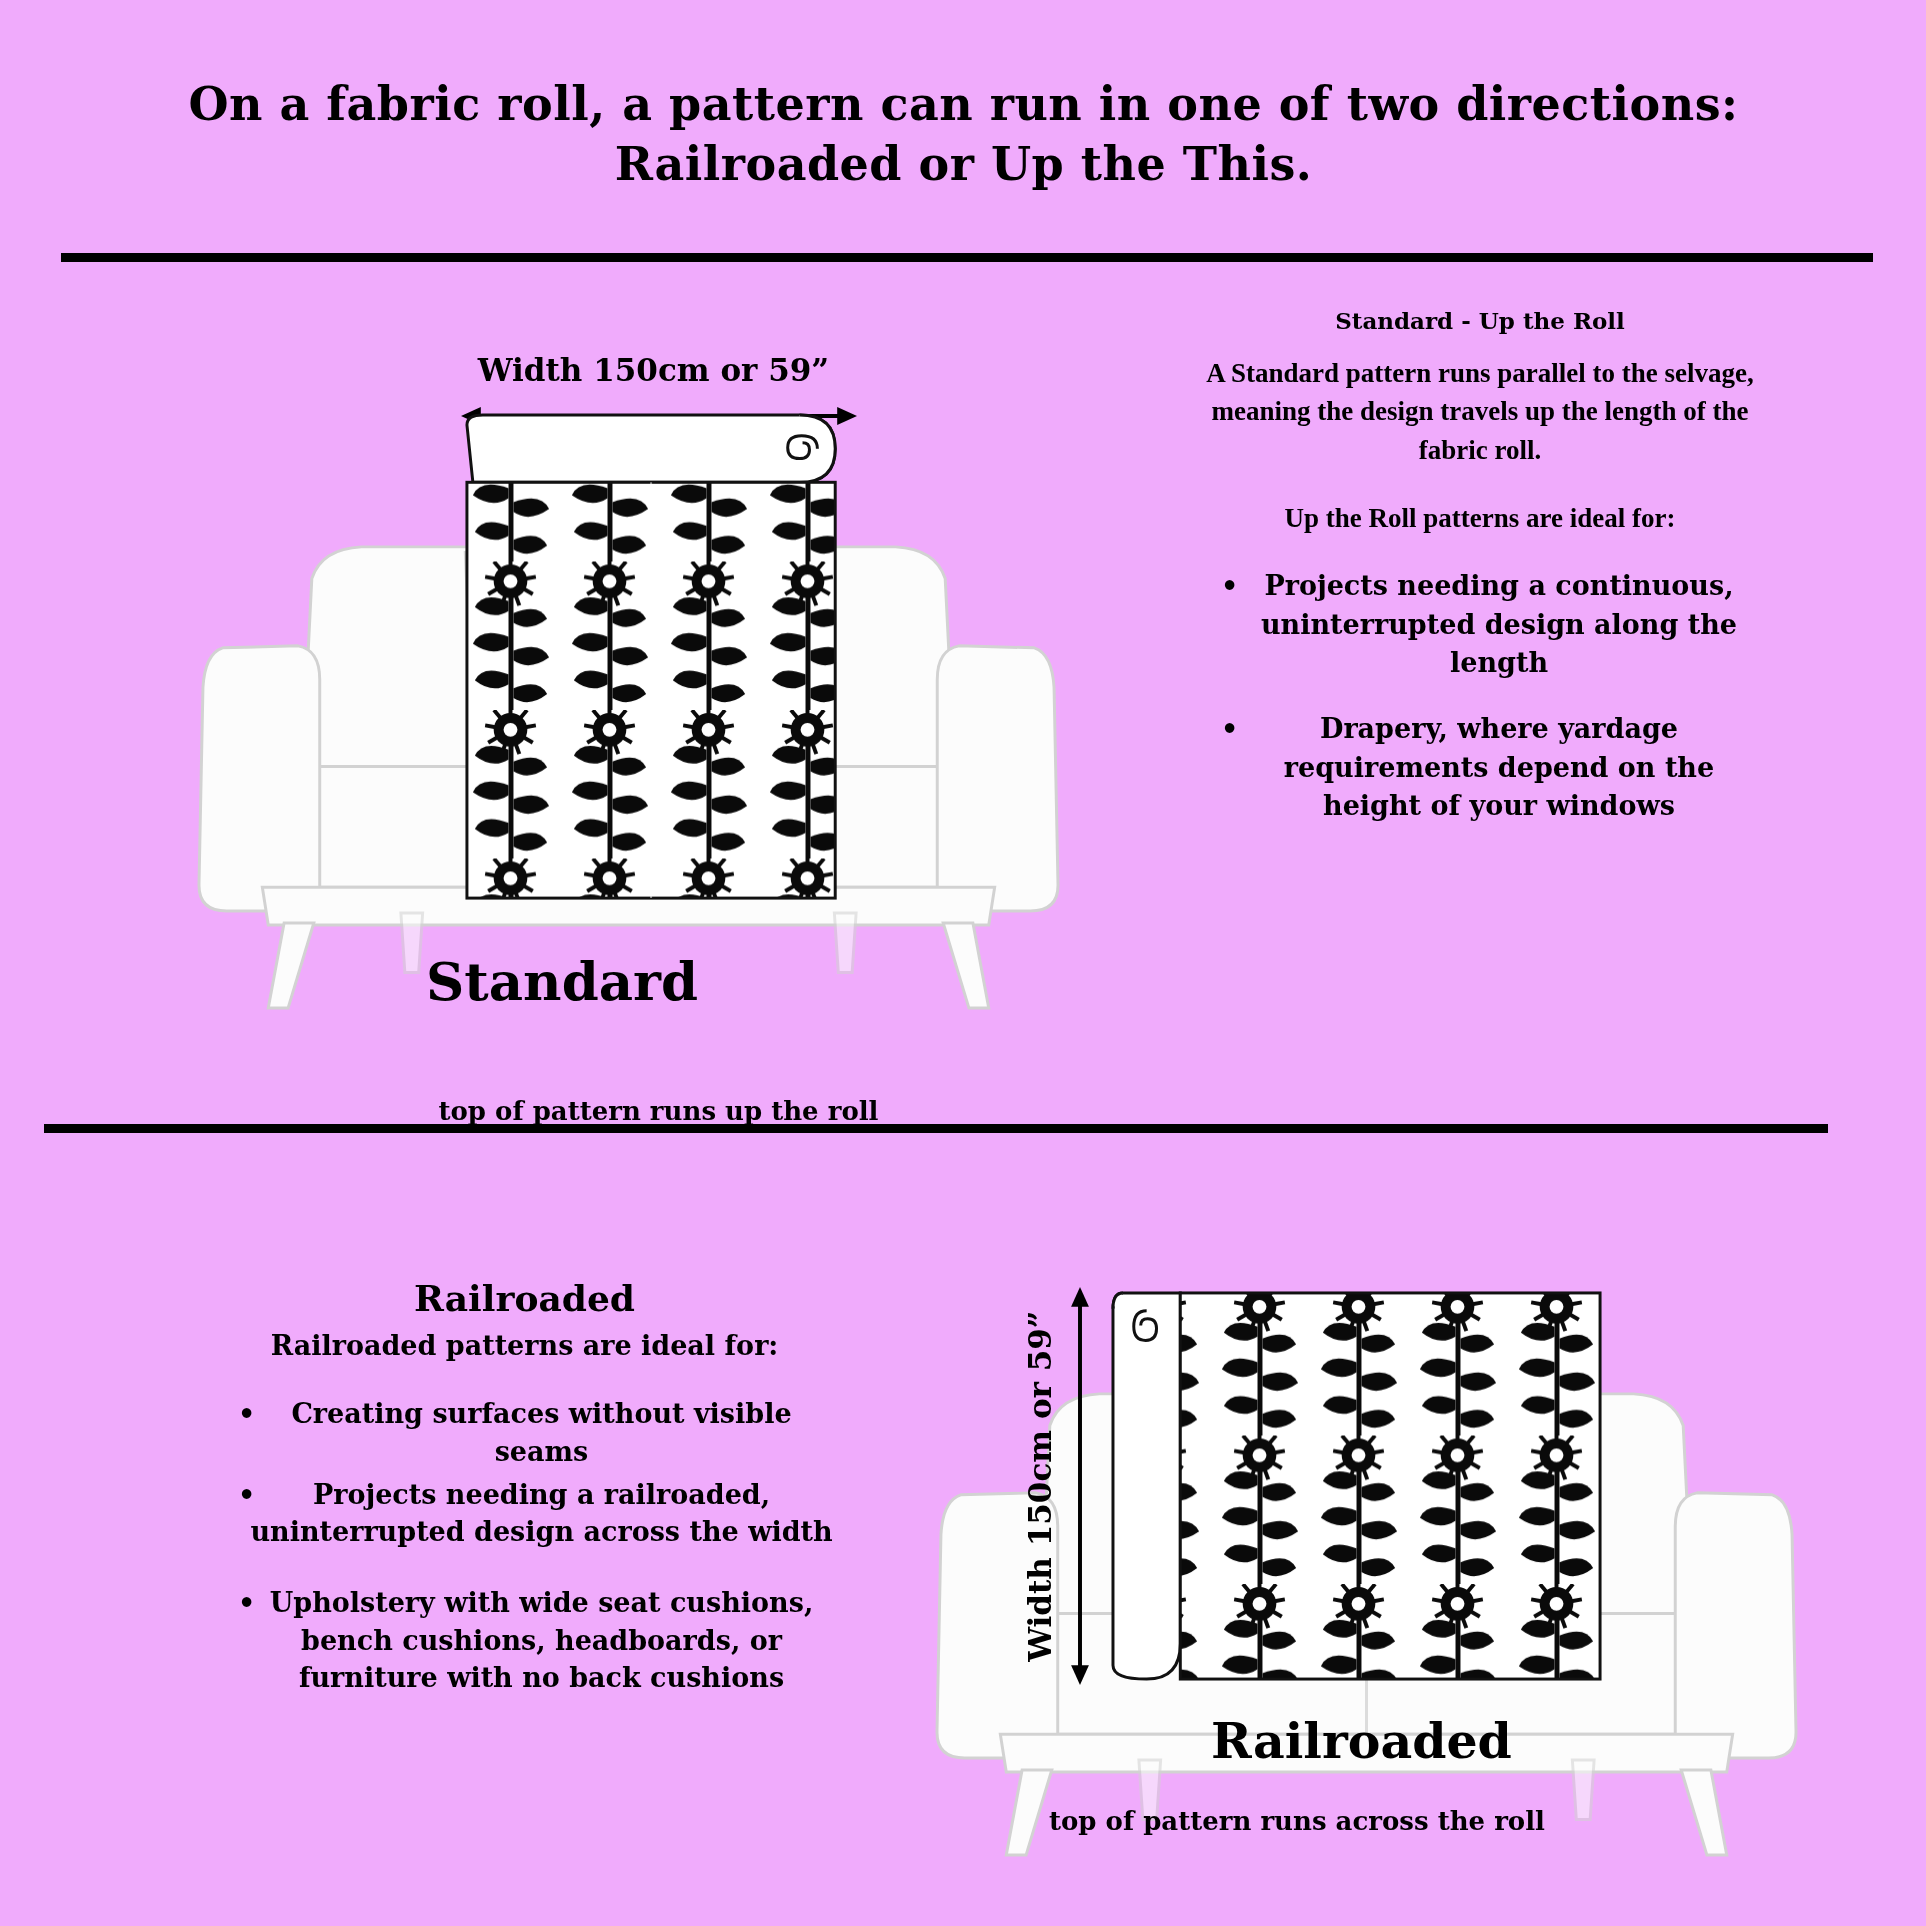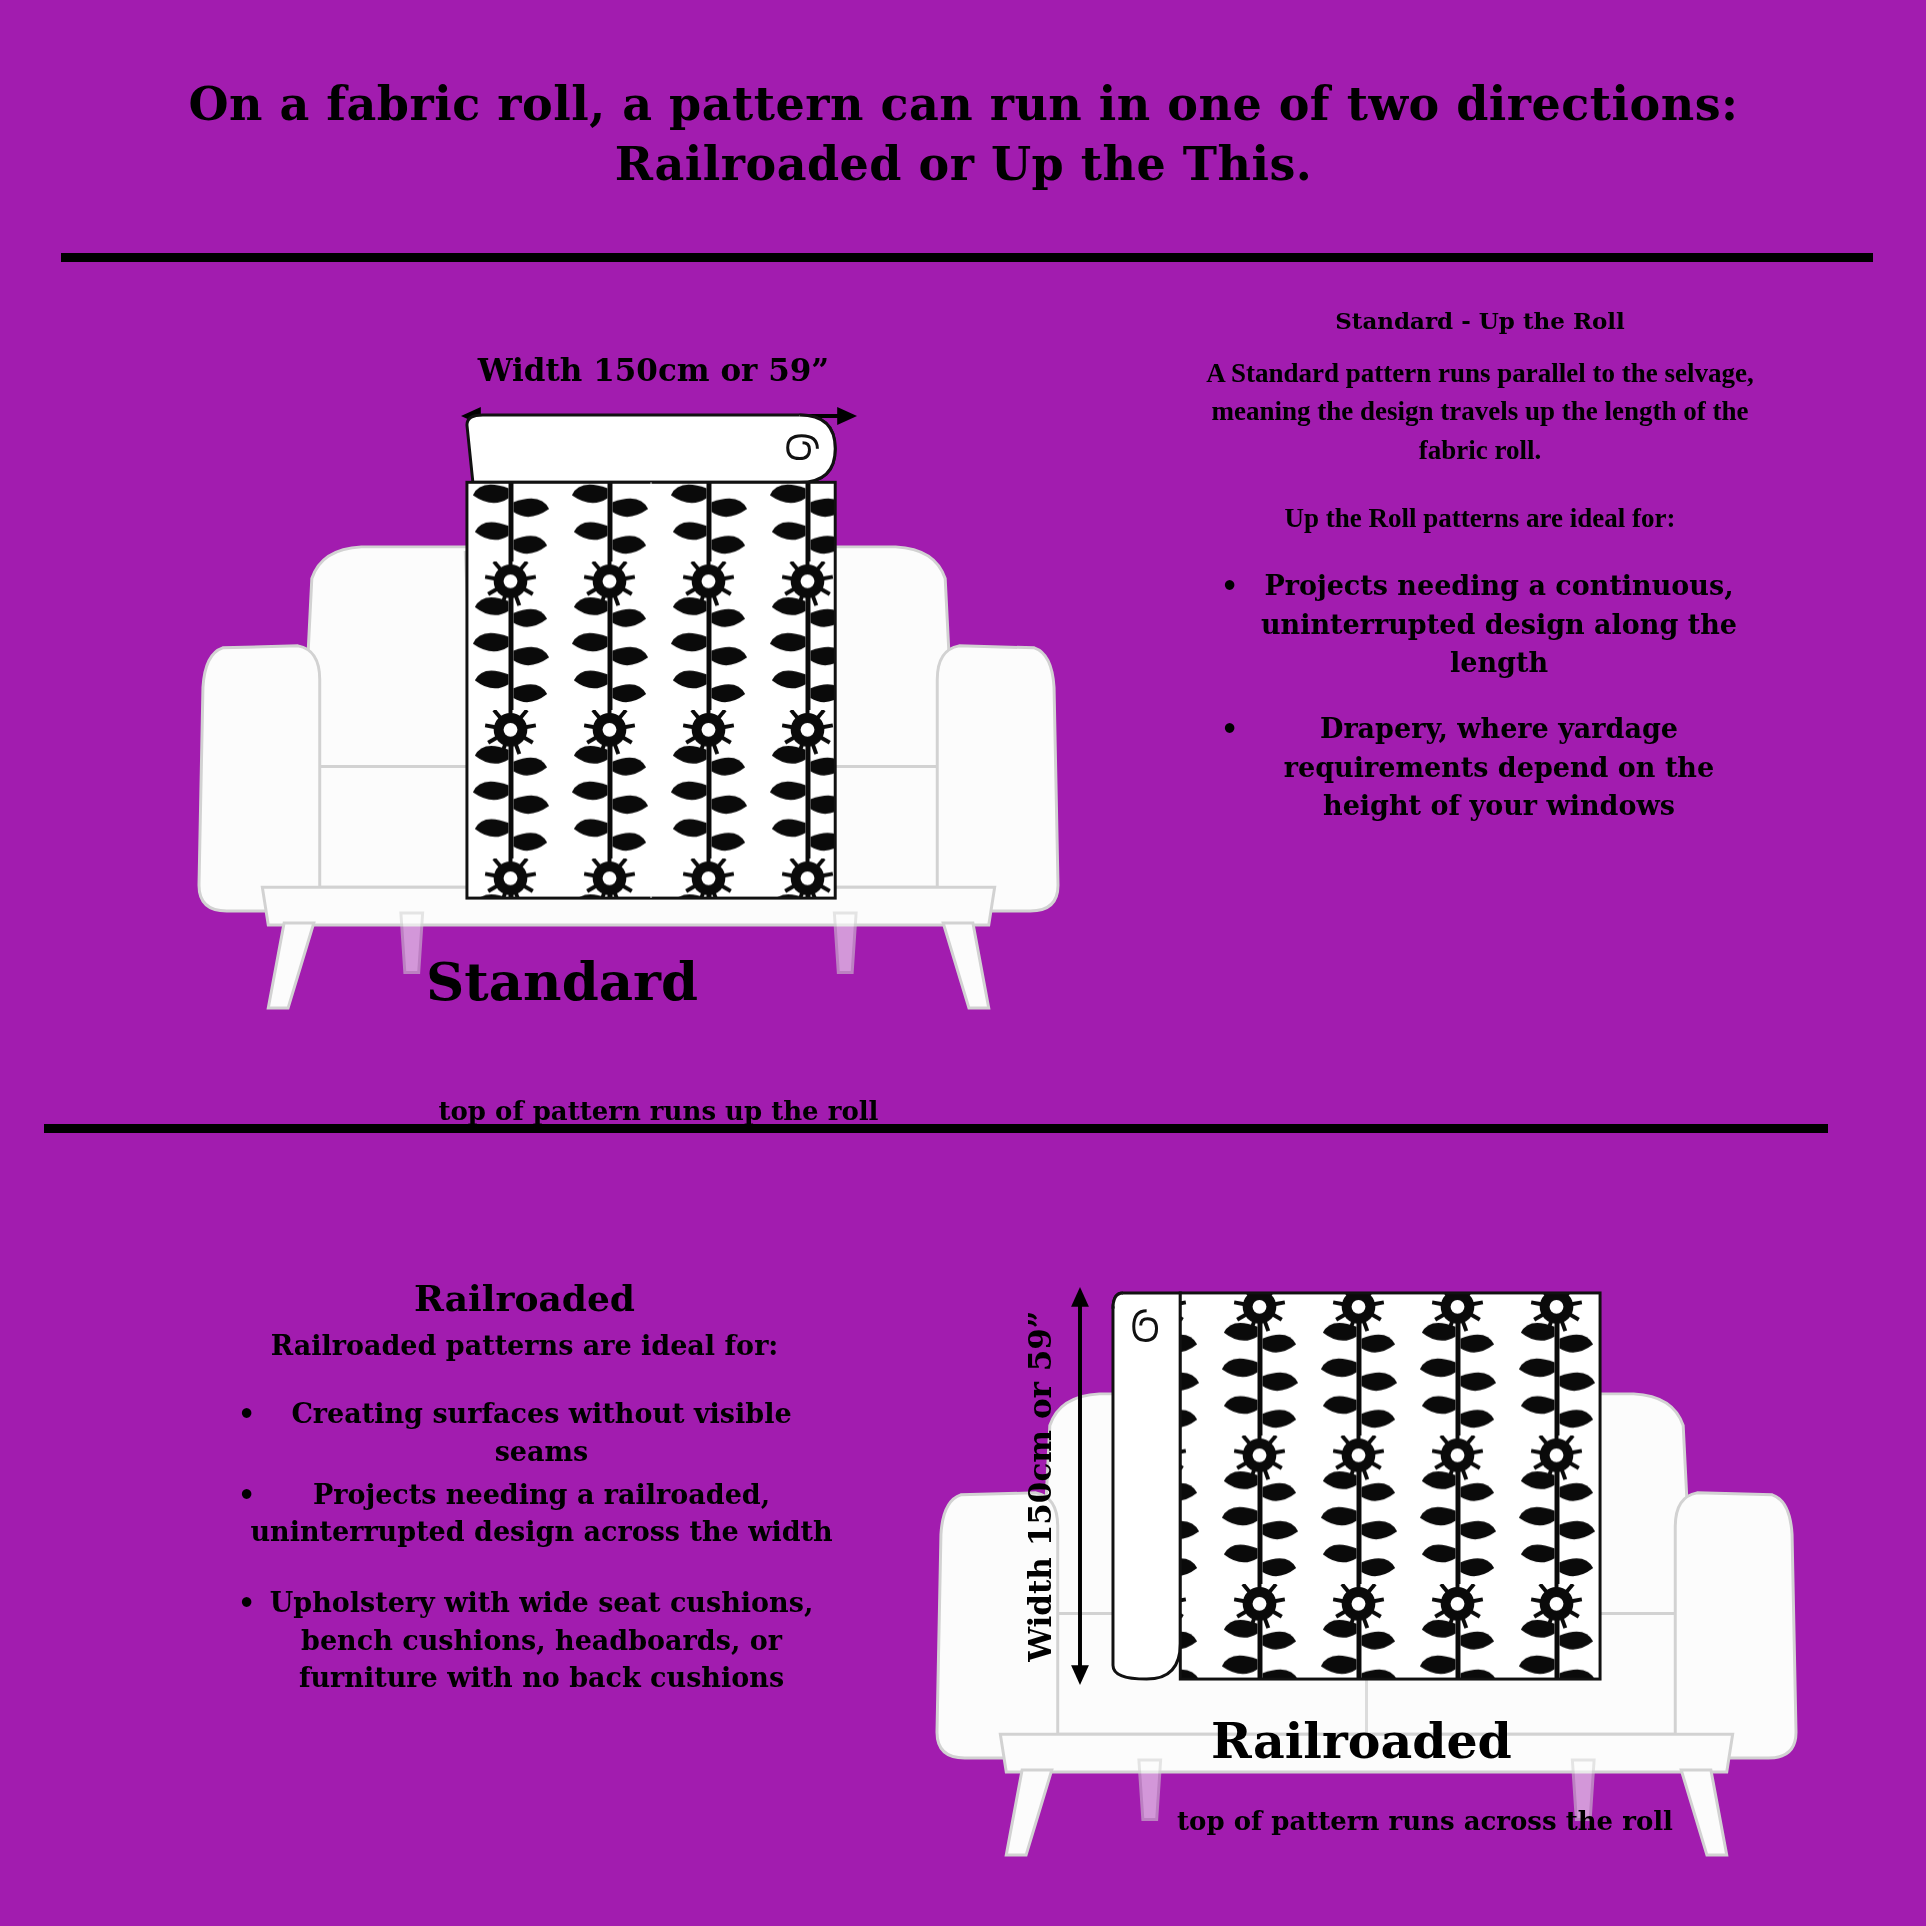"On a fabric roll, a" .page { background: #a21caf -> #f0abfc }
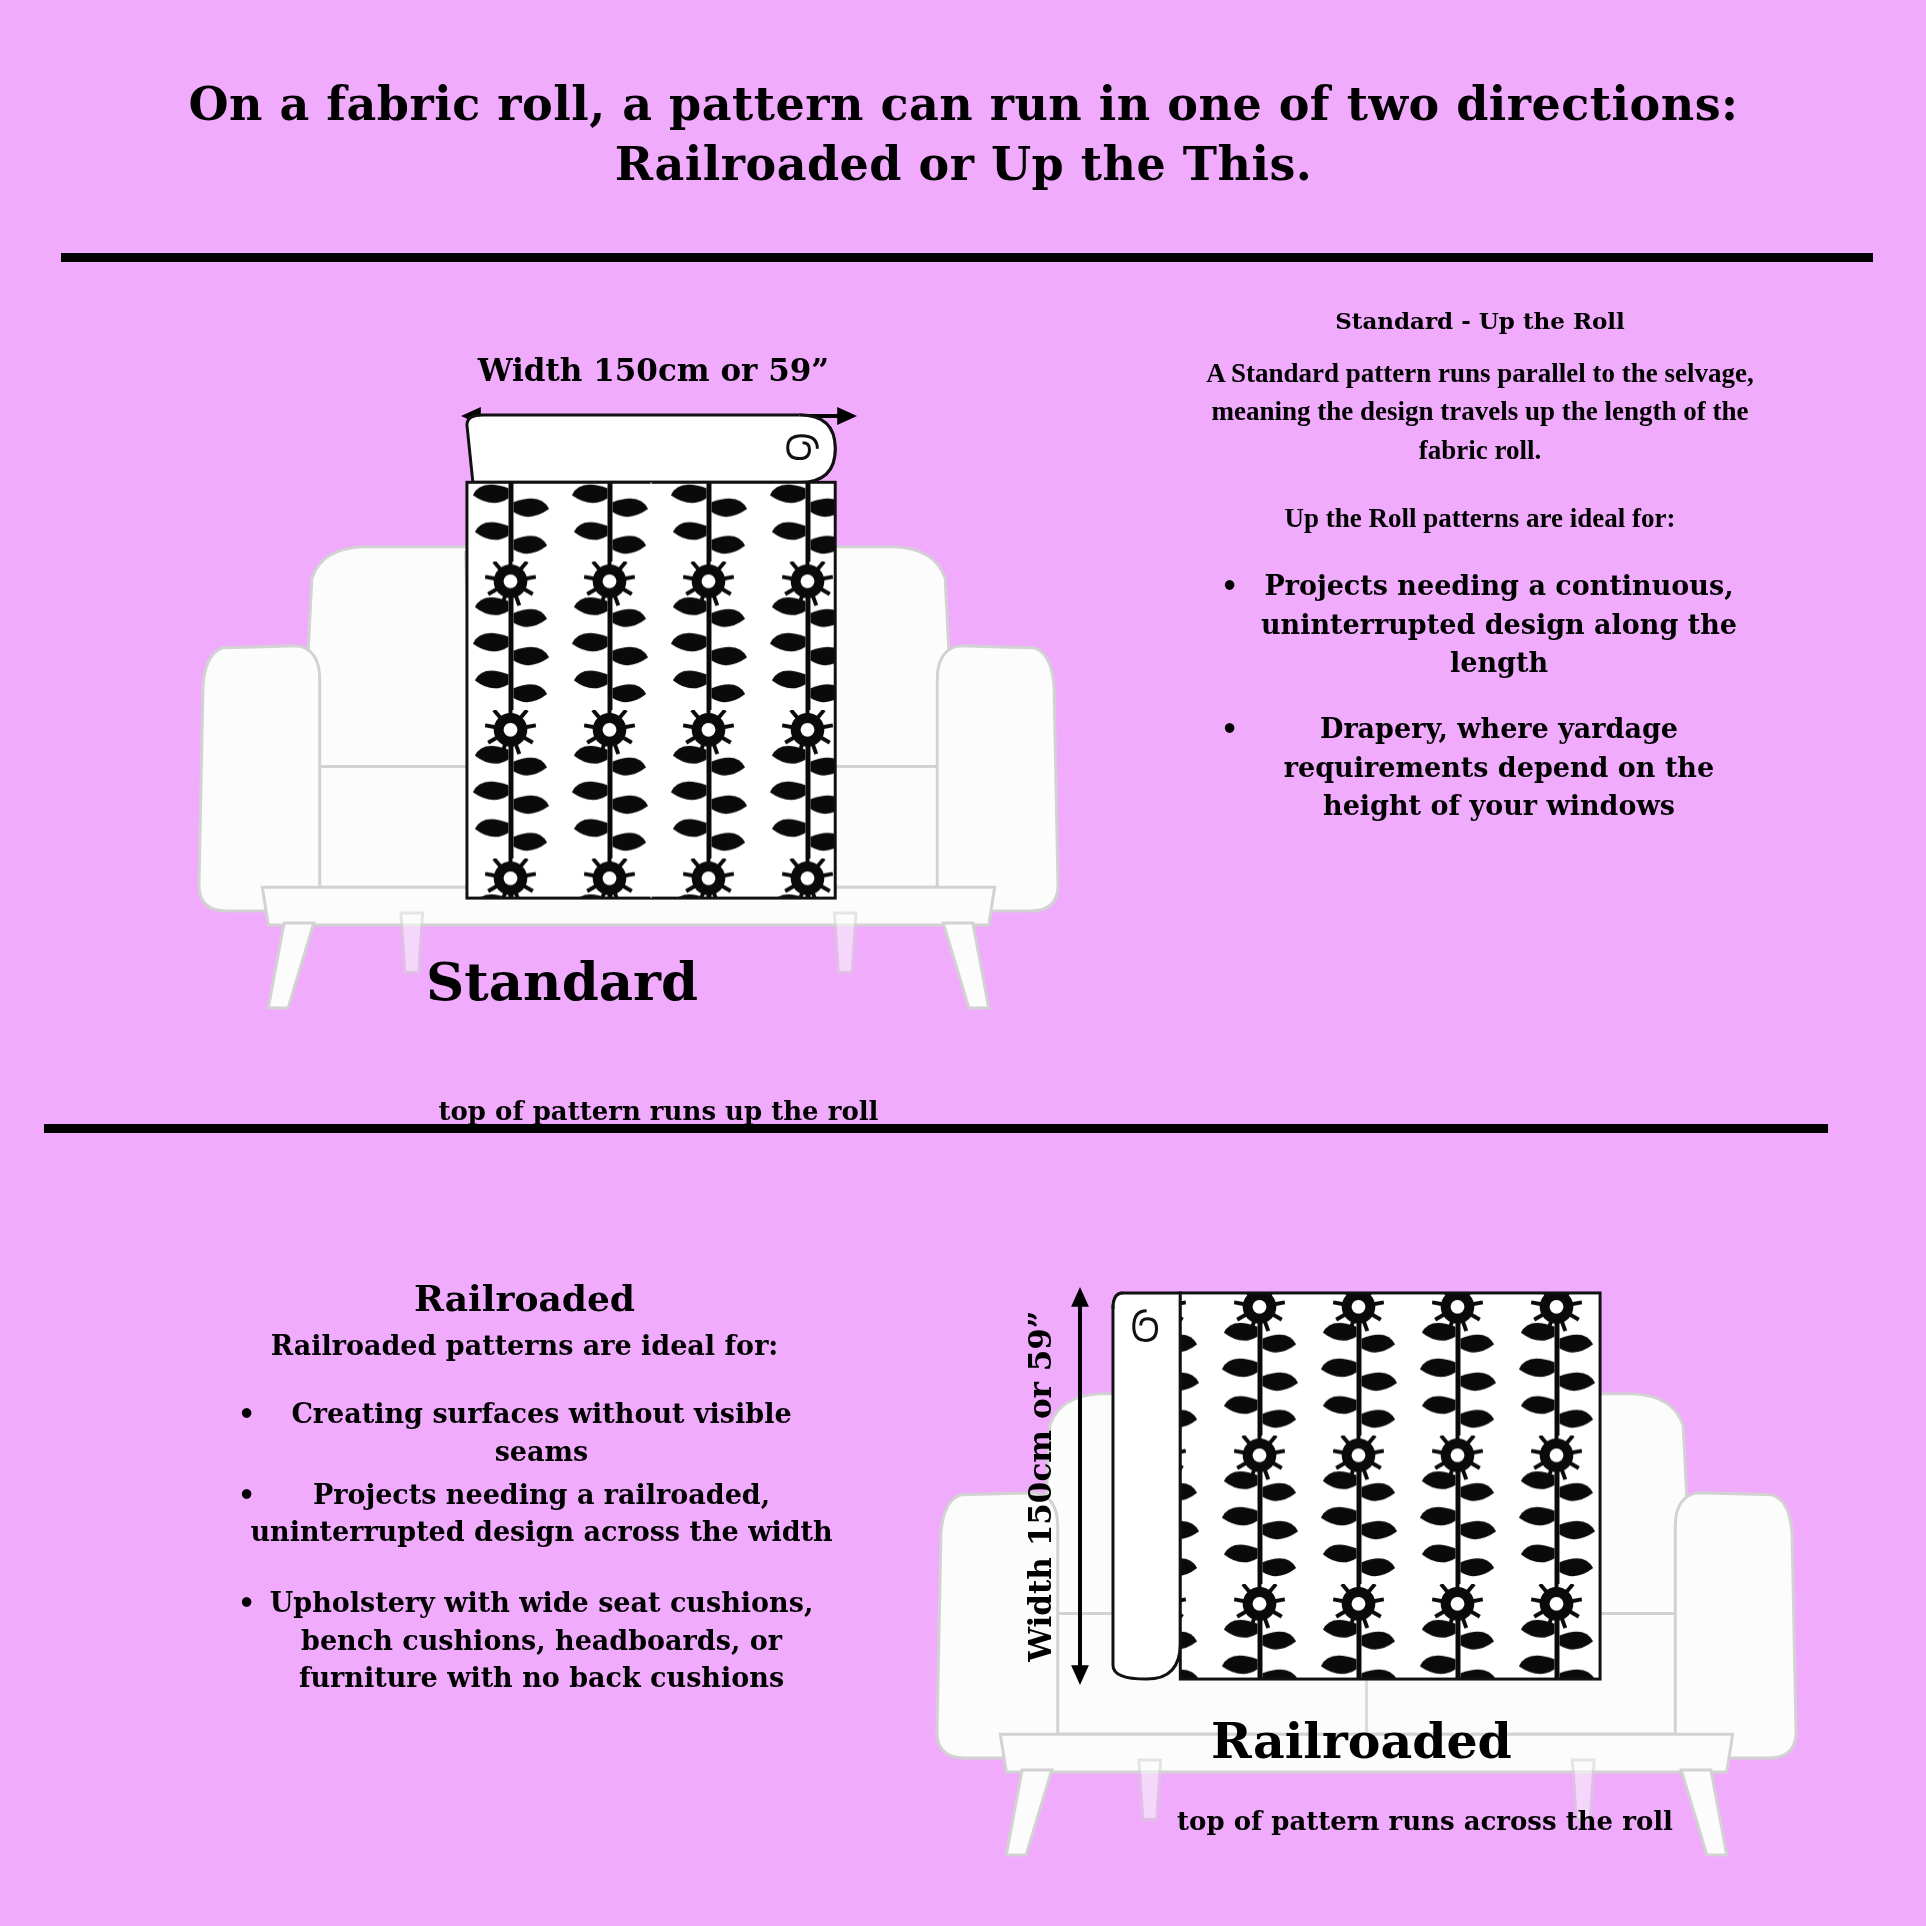"top of pattern runs across" .railroaded-subcaption { text-align: right -> left }
